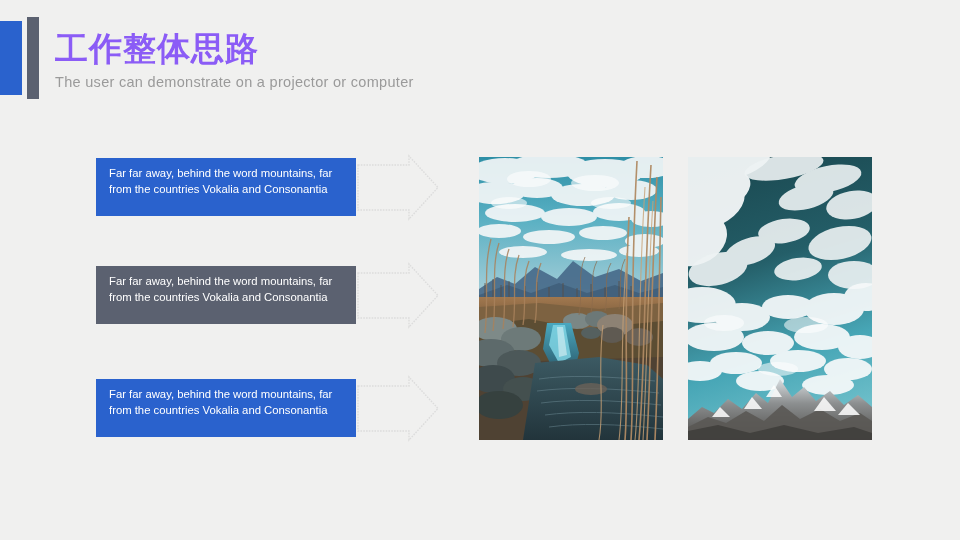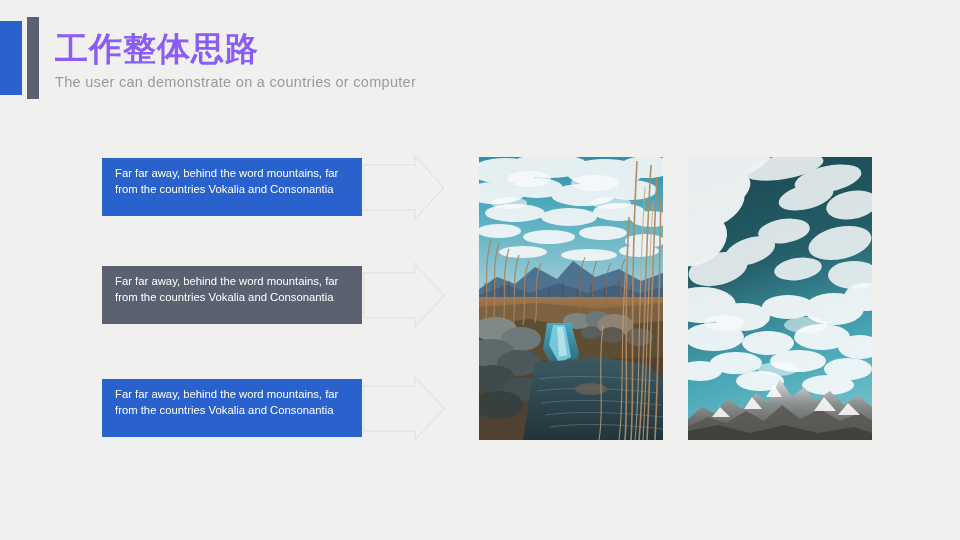"The user can demonstrate on" div.slide-subtitle { text: countries -> projector }
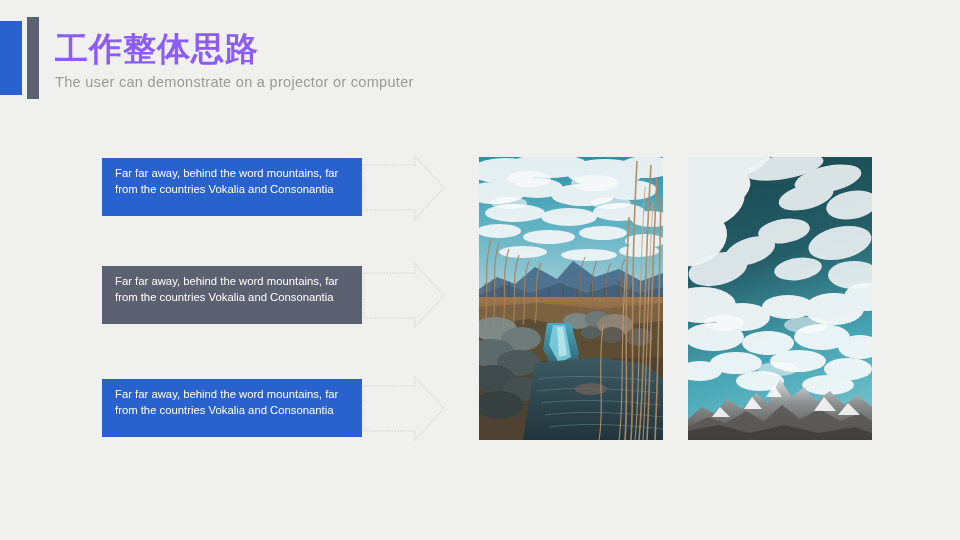"Far far away, behind the" .row { left: 102px -> 96px }
